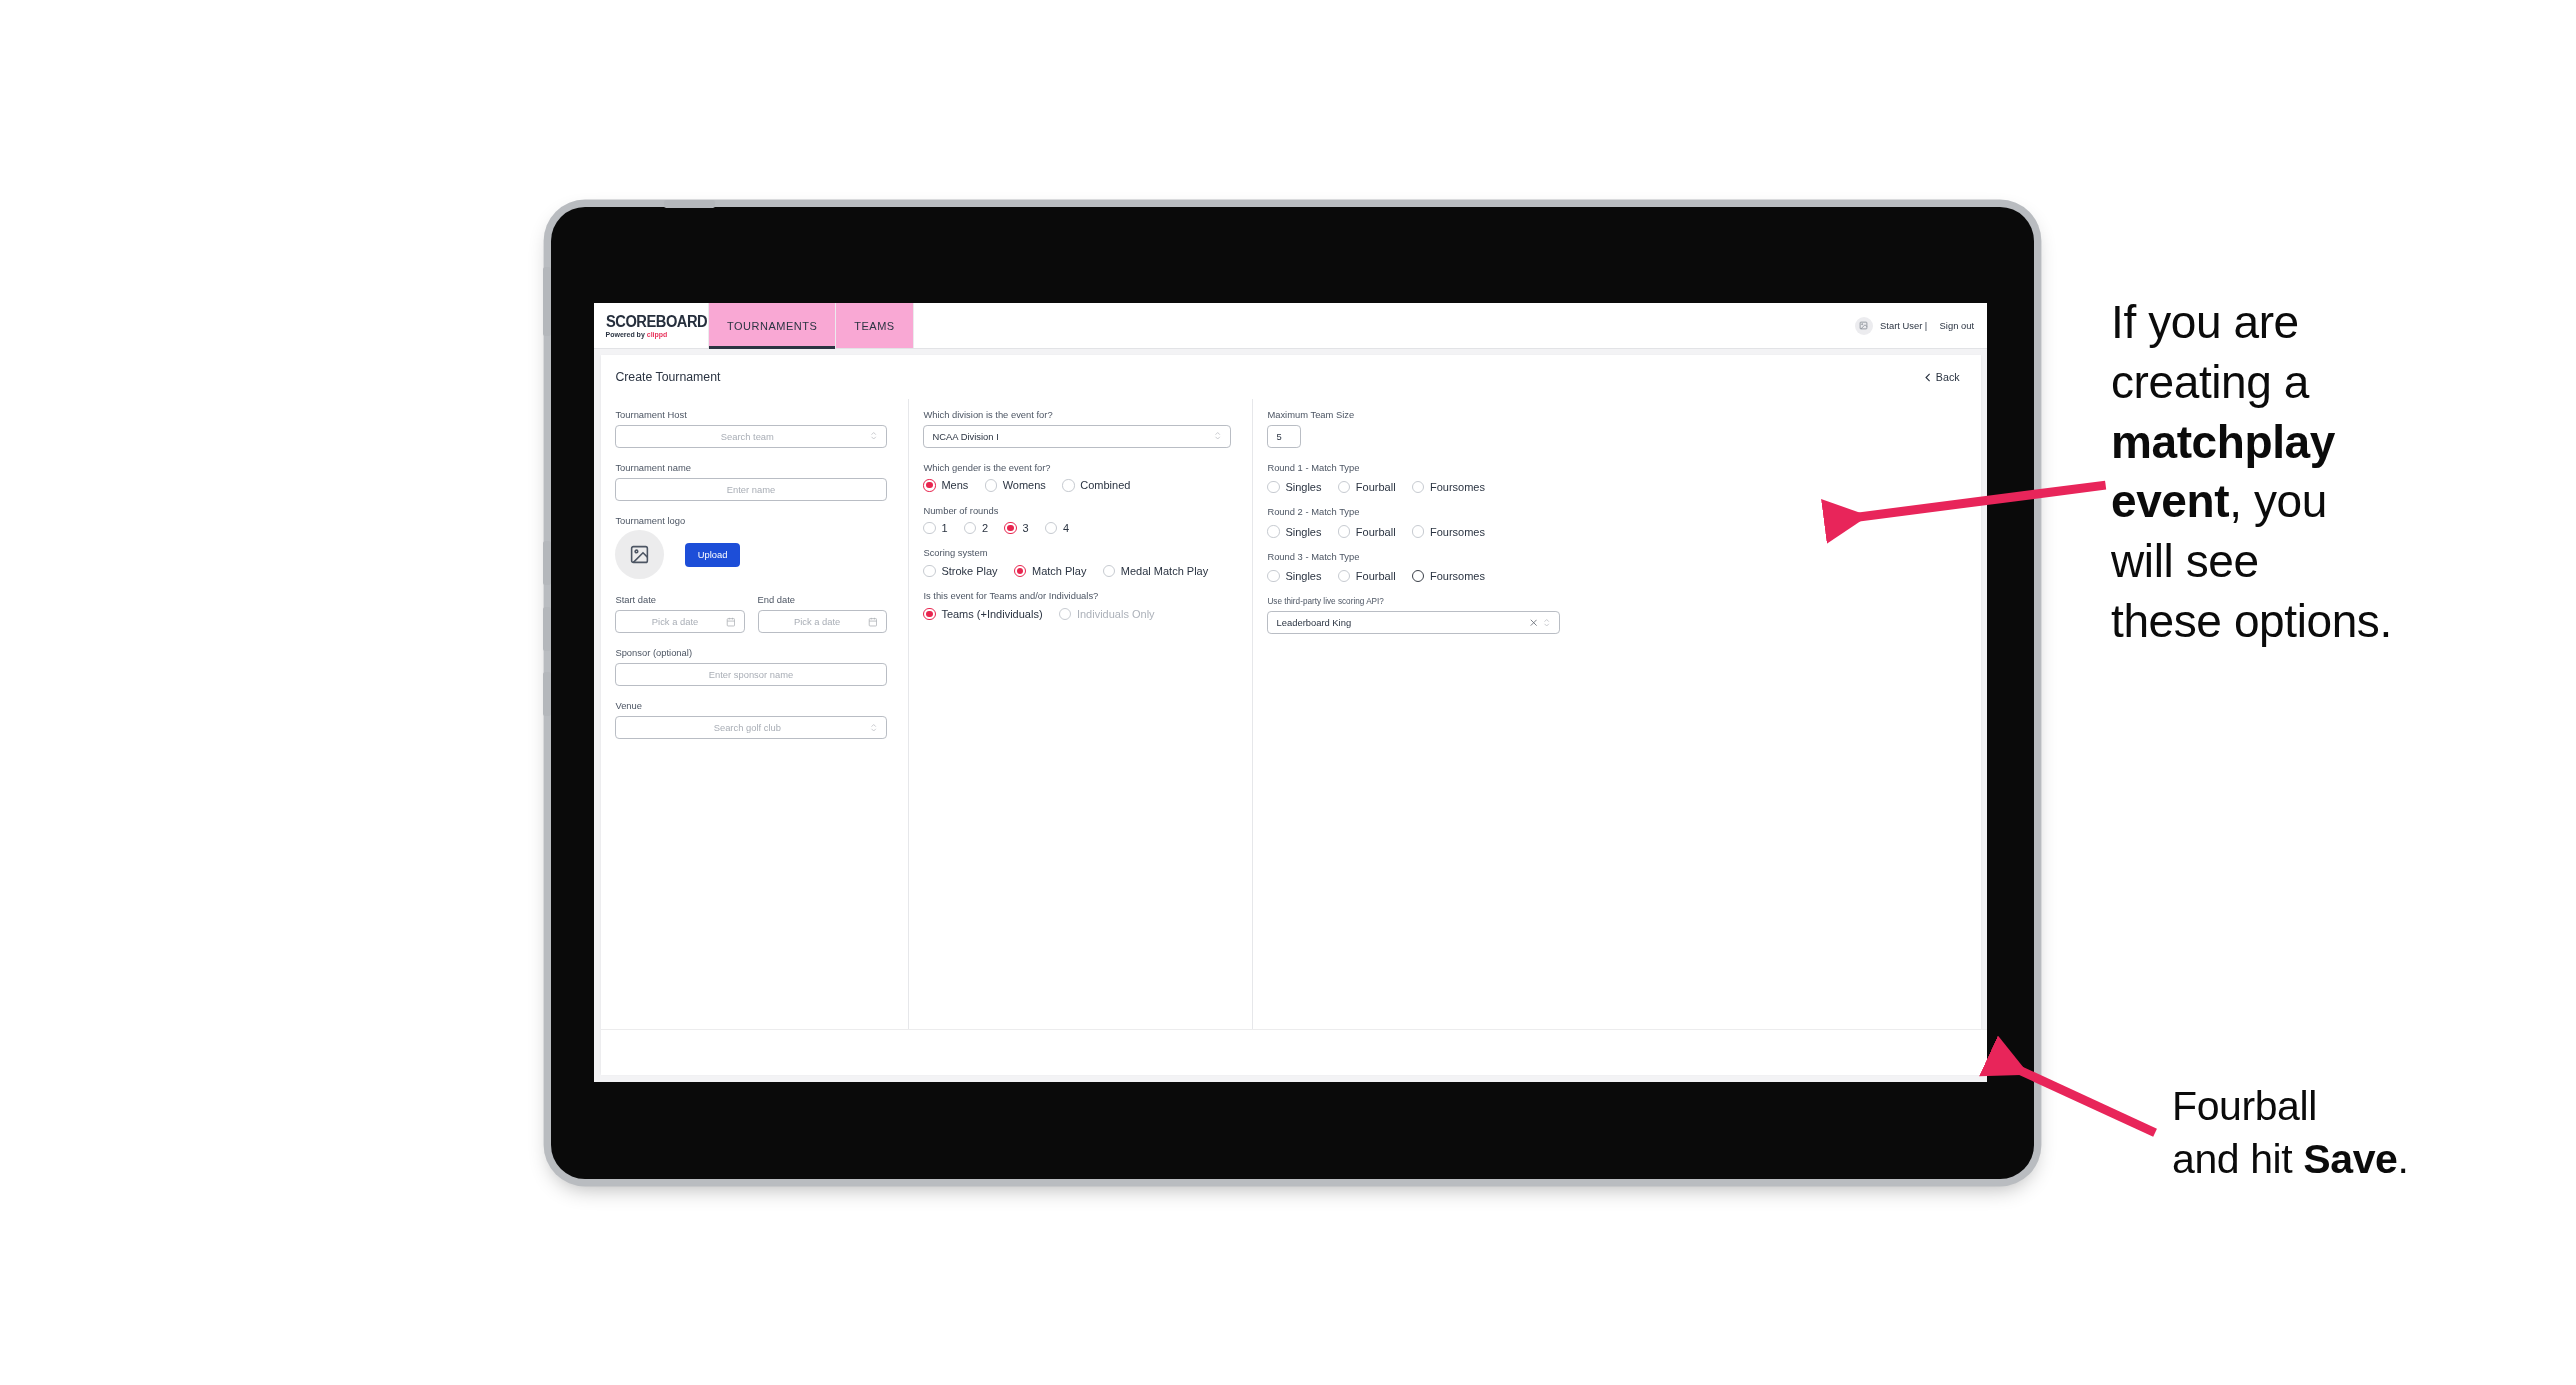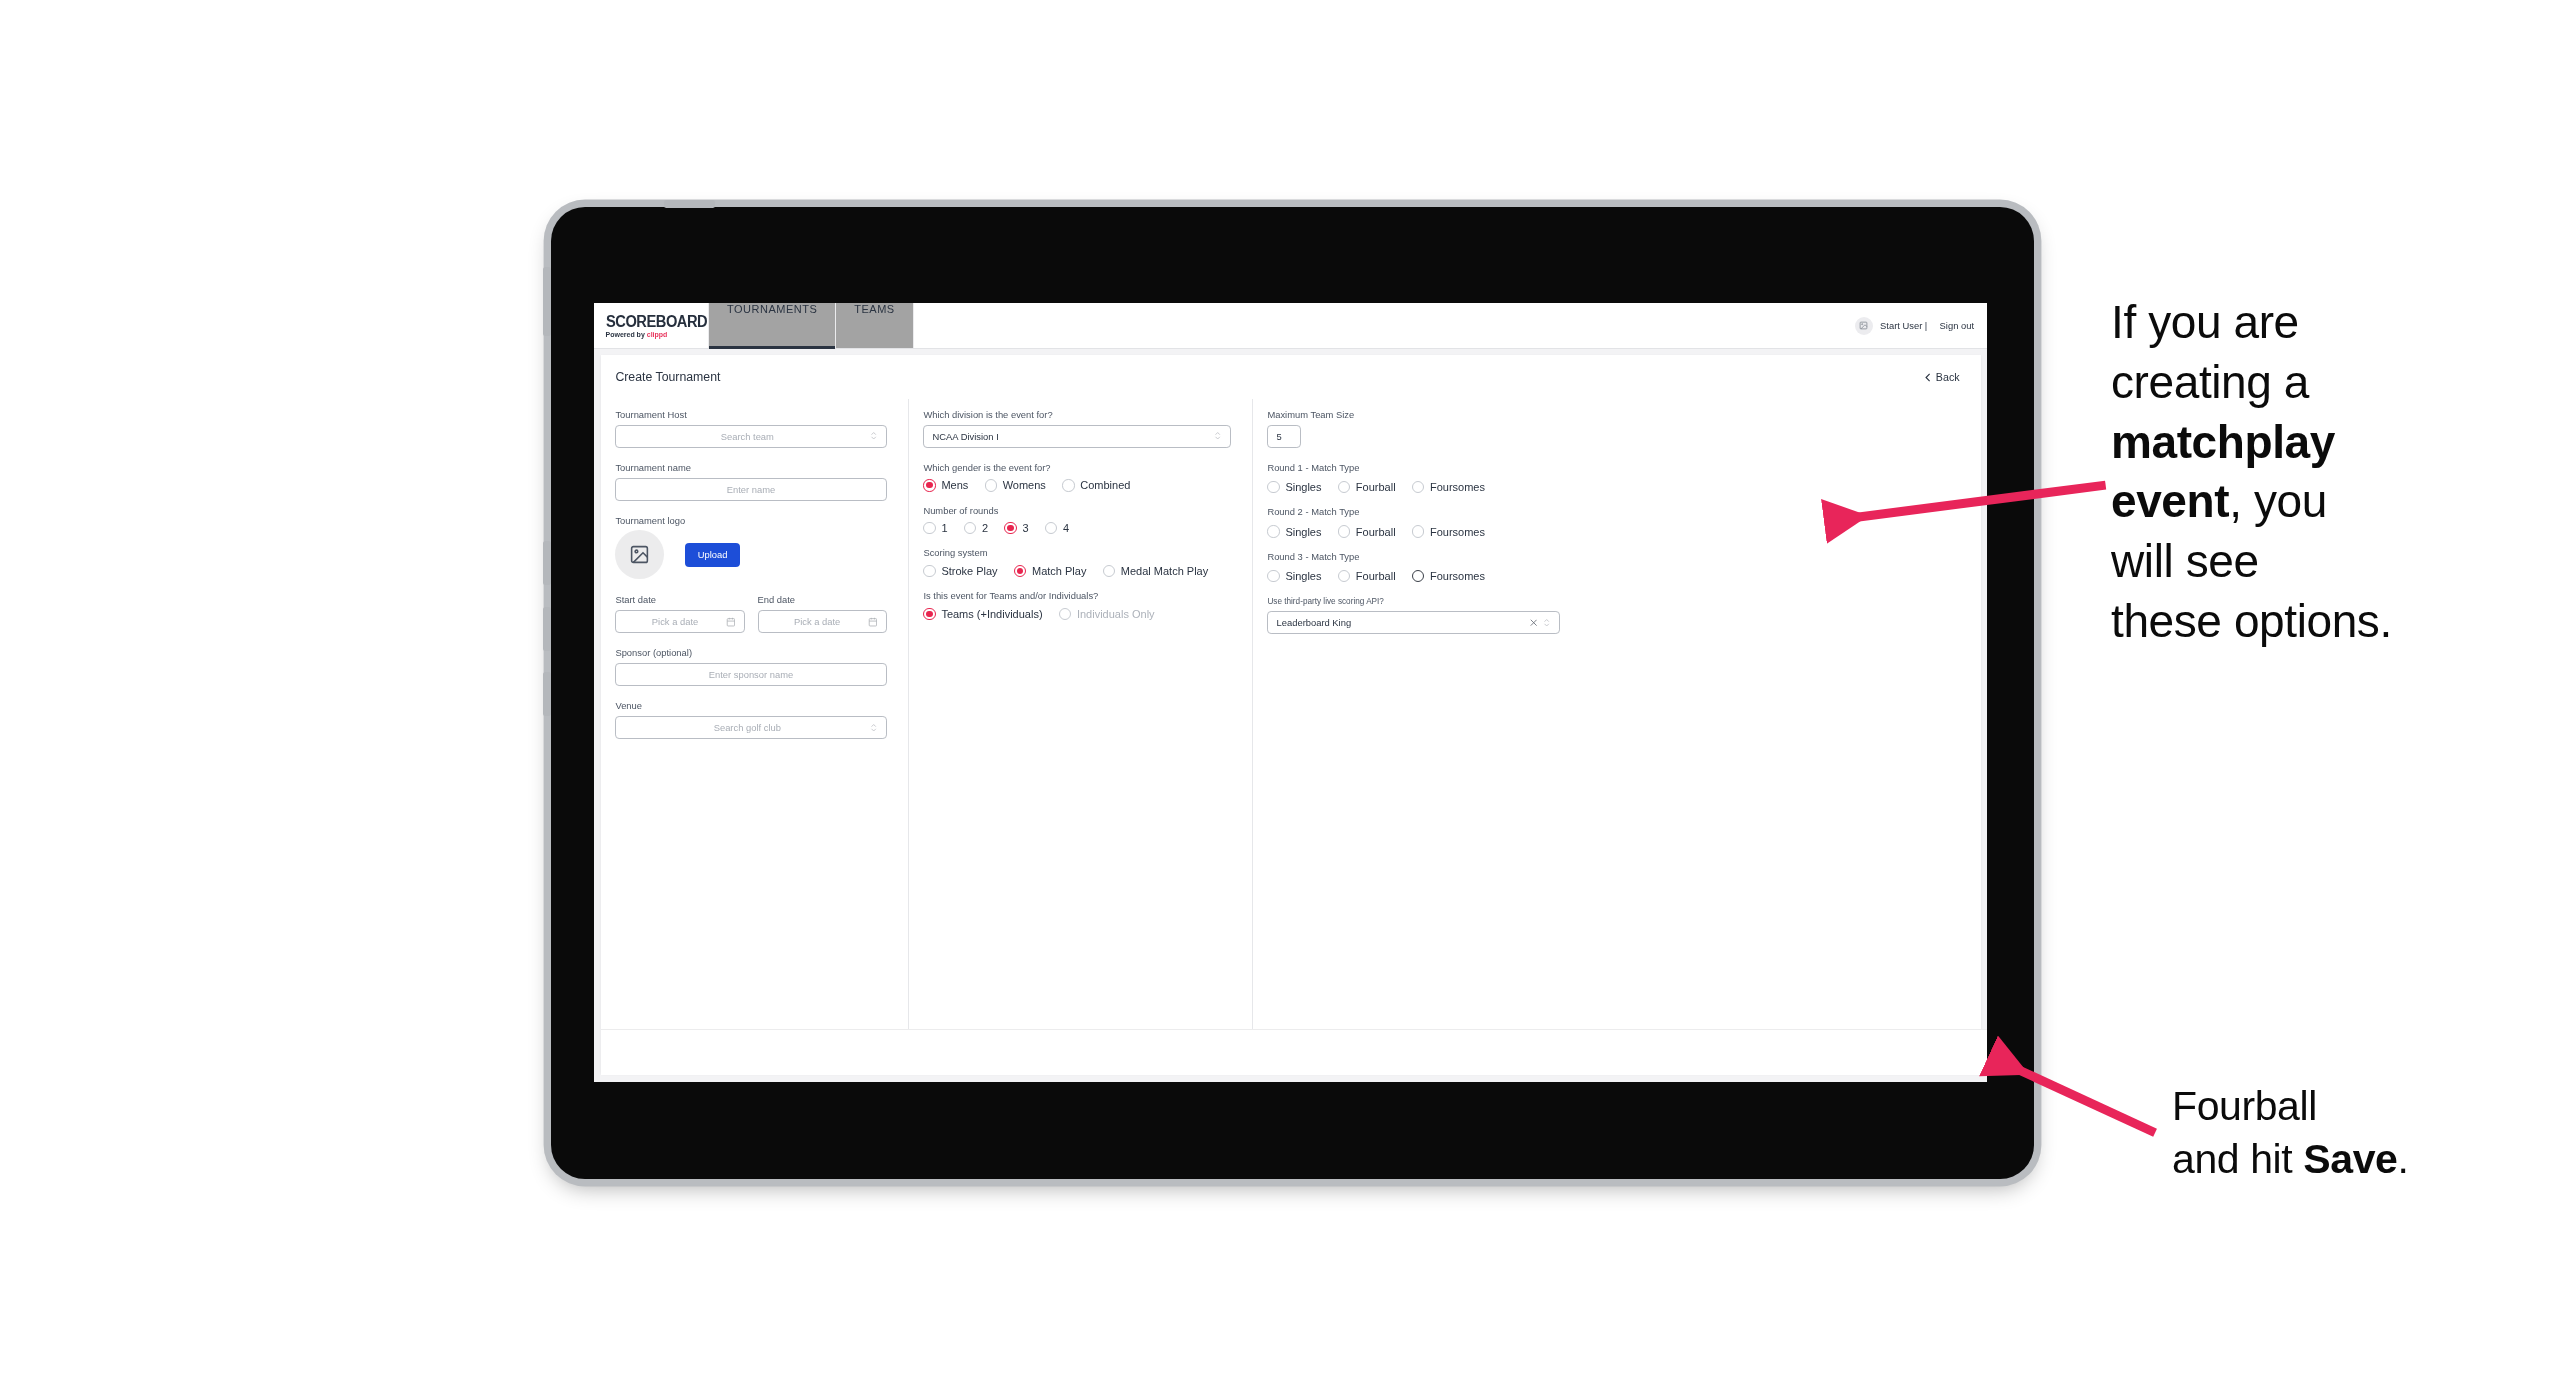"TOURNAMENTS" .nav-tab { align-items: none -> center; background: #a3a3a3 -> #f9a8d4 }
